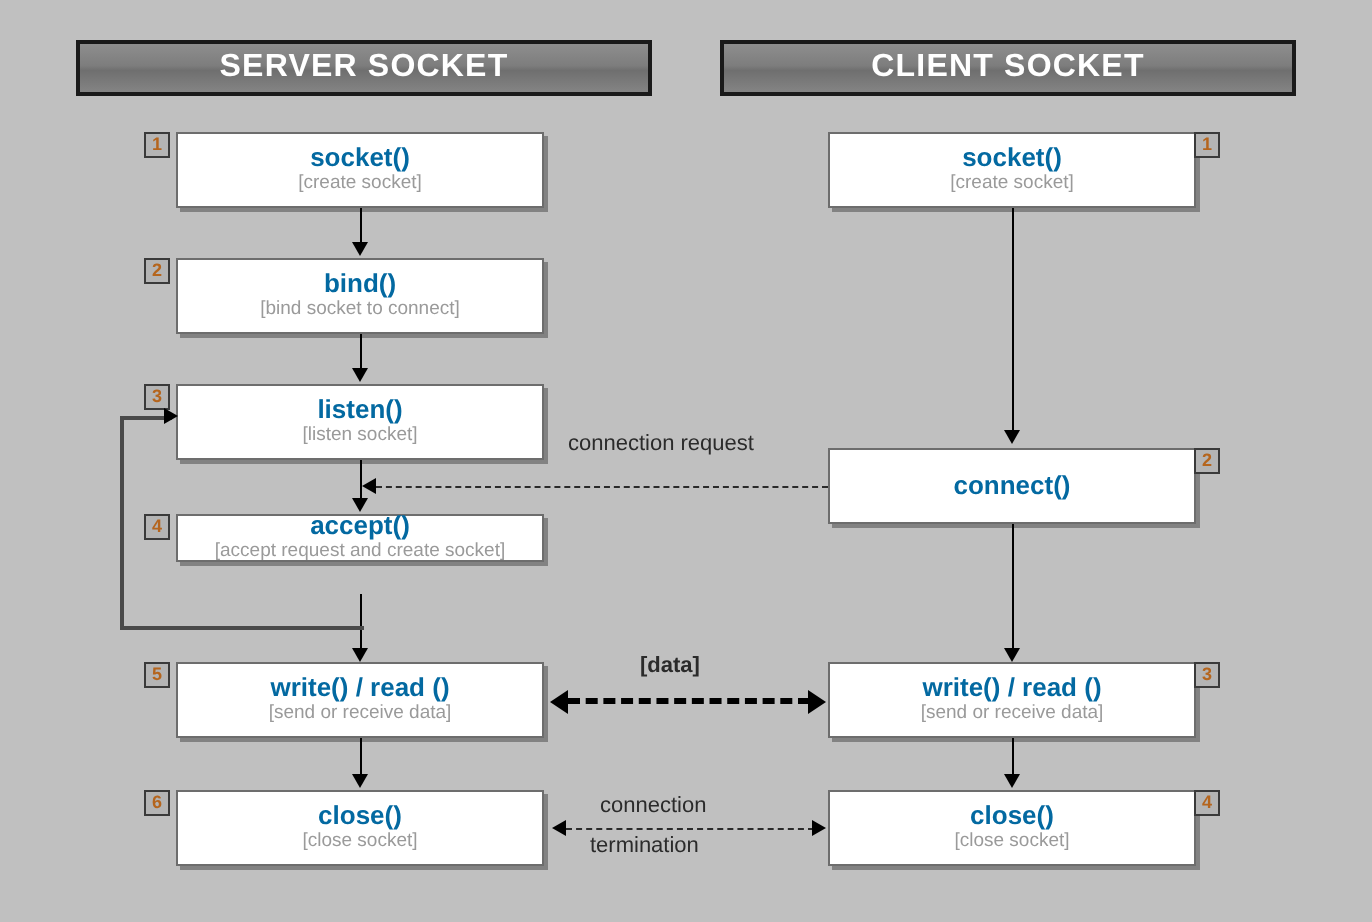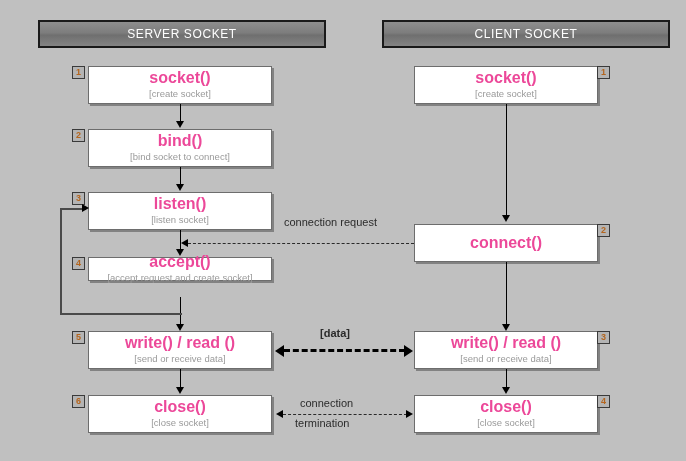"SERVER SOCKET" .col-header { font-size: 12px -> 16px; font-weight: normal -> bold }
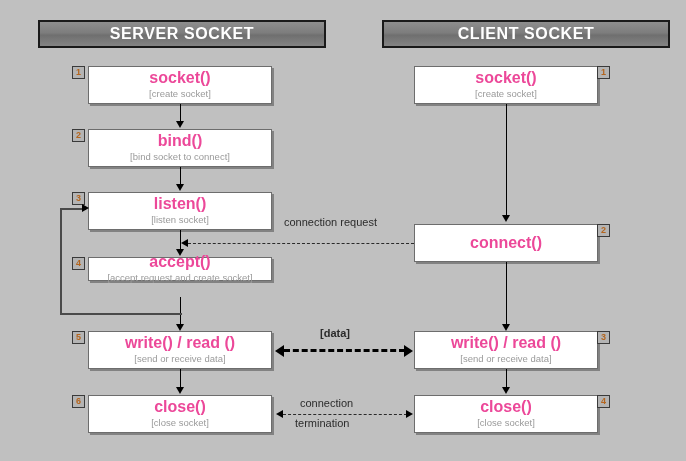"CLIENT SOCKET" .col-header.client { margin-left: 22px -> none }
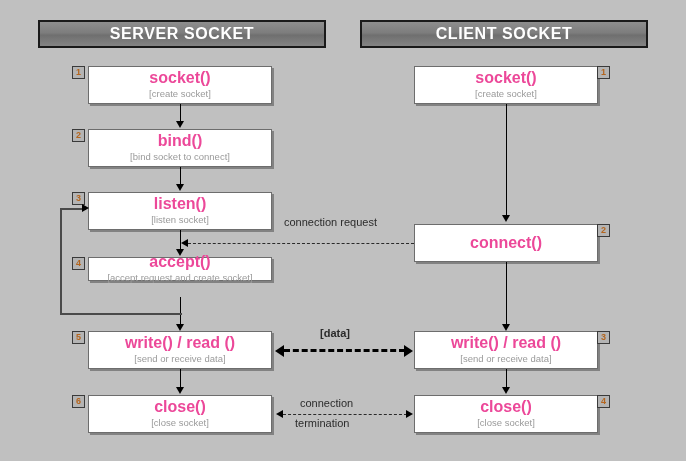"socket()" .node .fn { color: #ec4899 -> #0369a1; font-size: 16px -> 13px }
